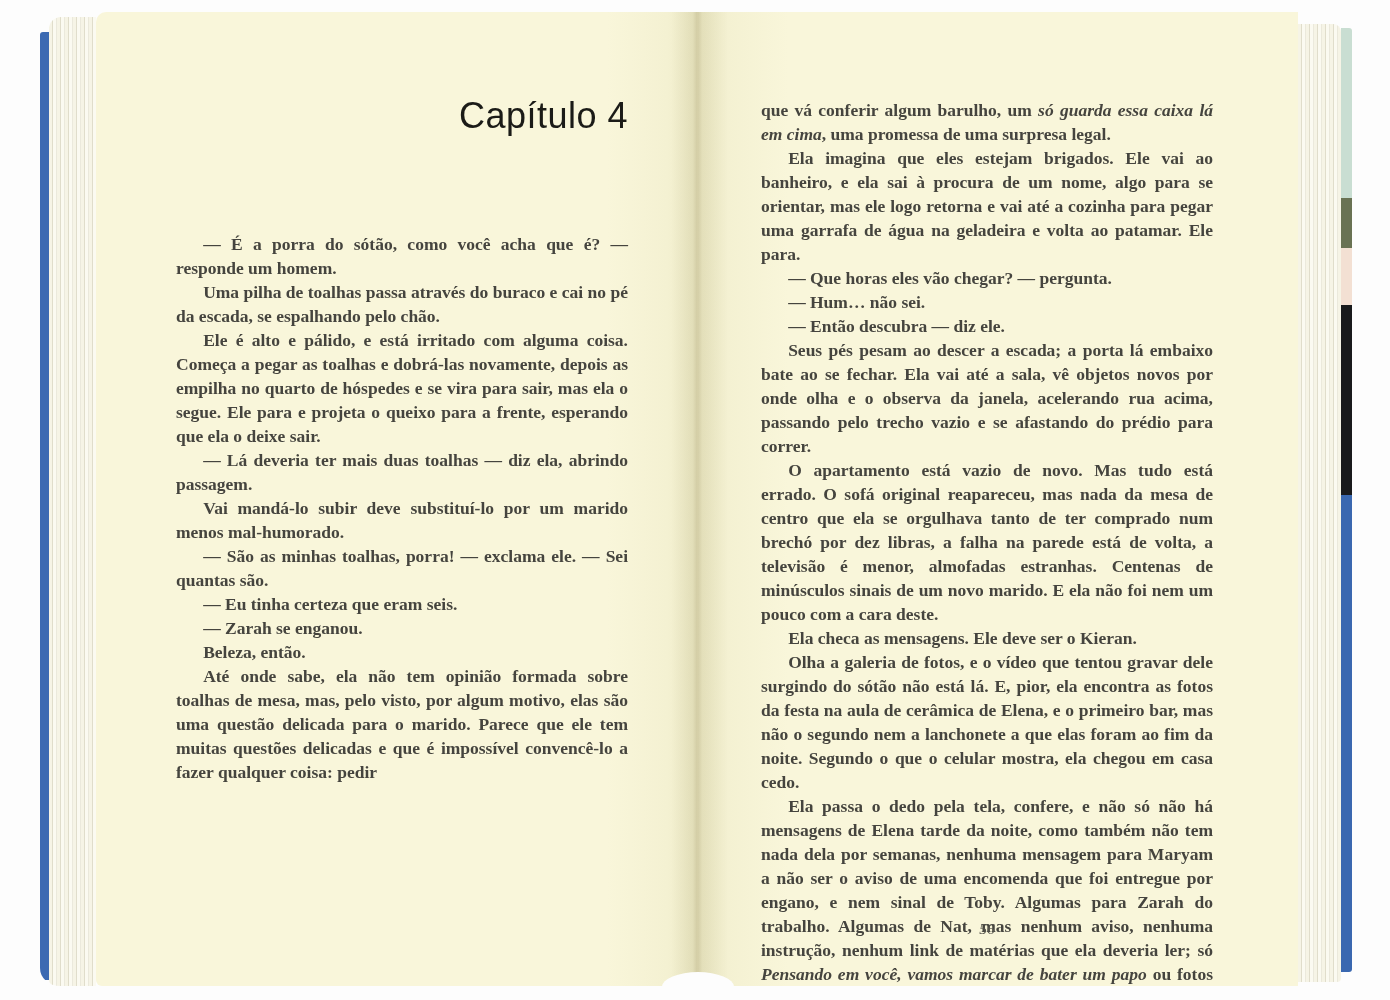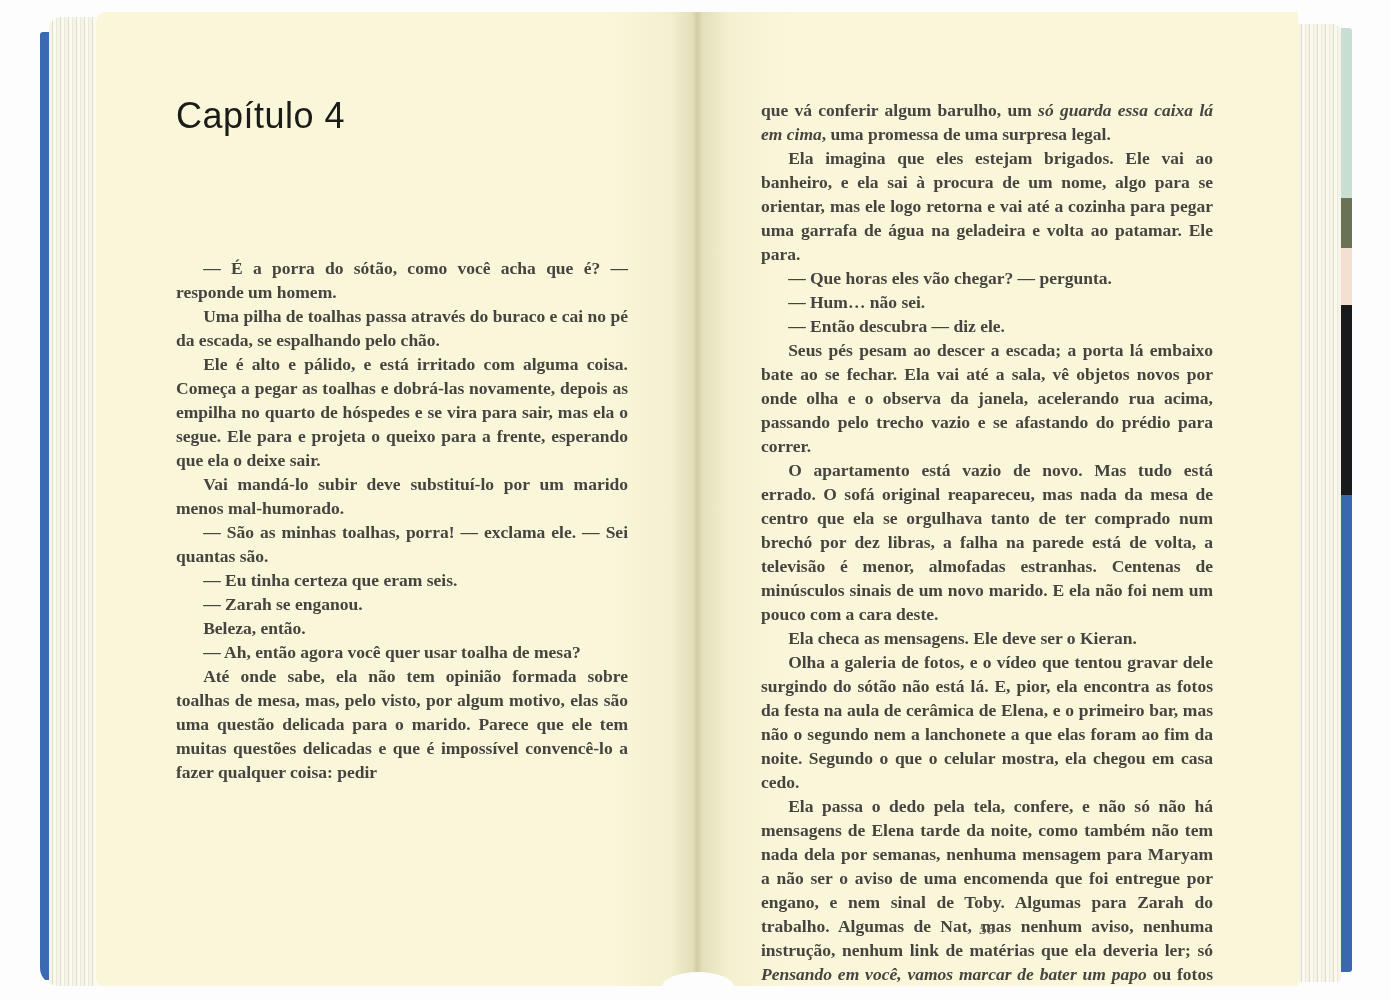"Capítulo 4" .chapter-title { text-align: left -> right }
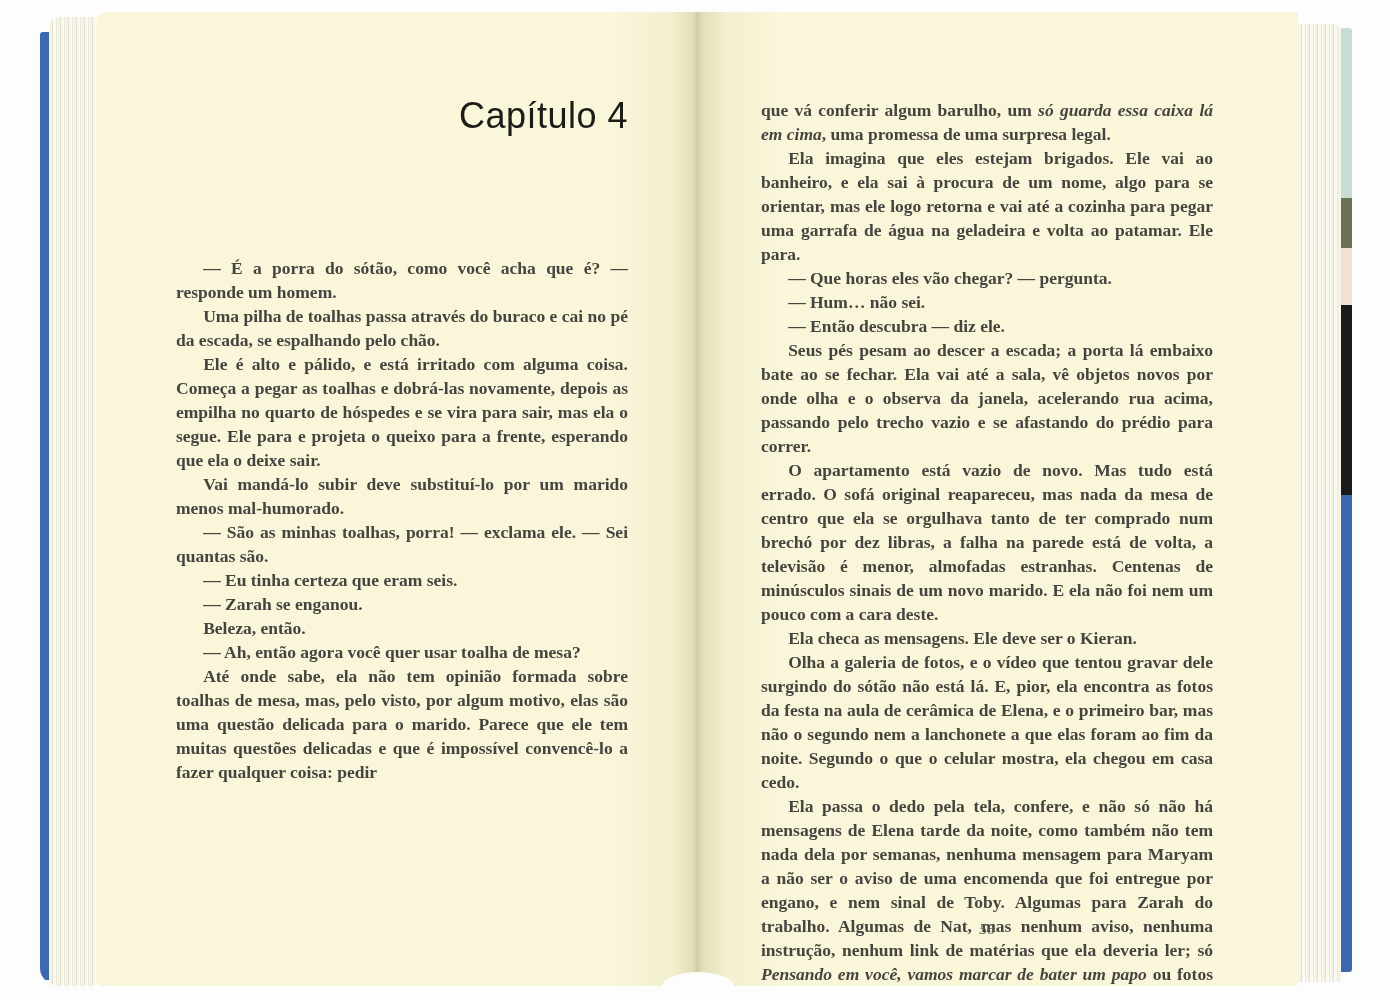"— É a porra do" .page-left .body-text { margin-top: 120px -> 96px }
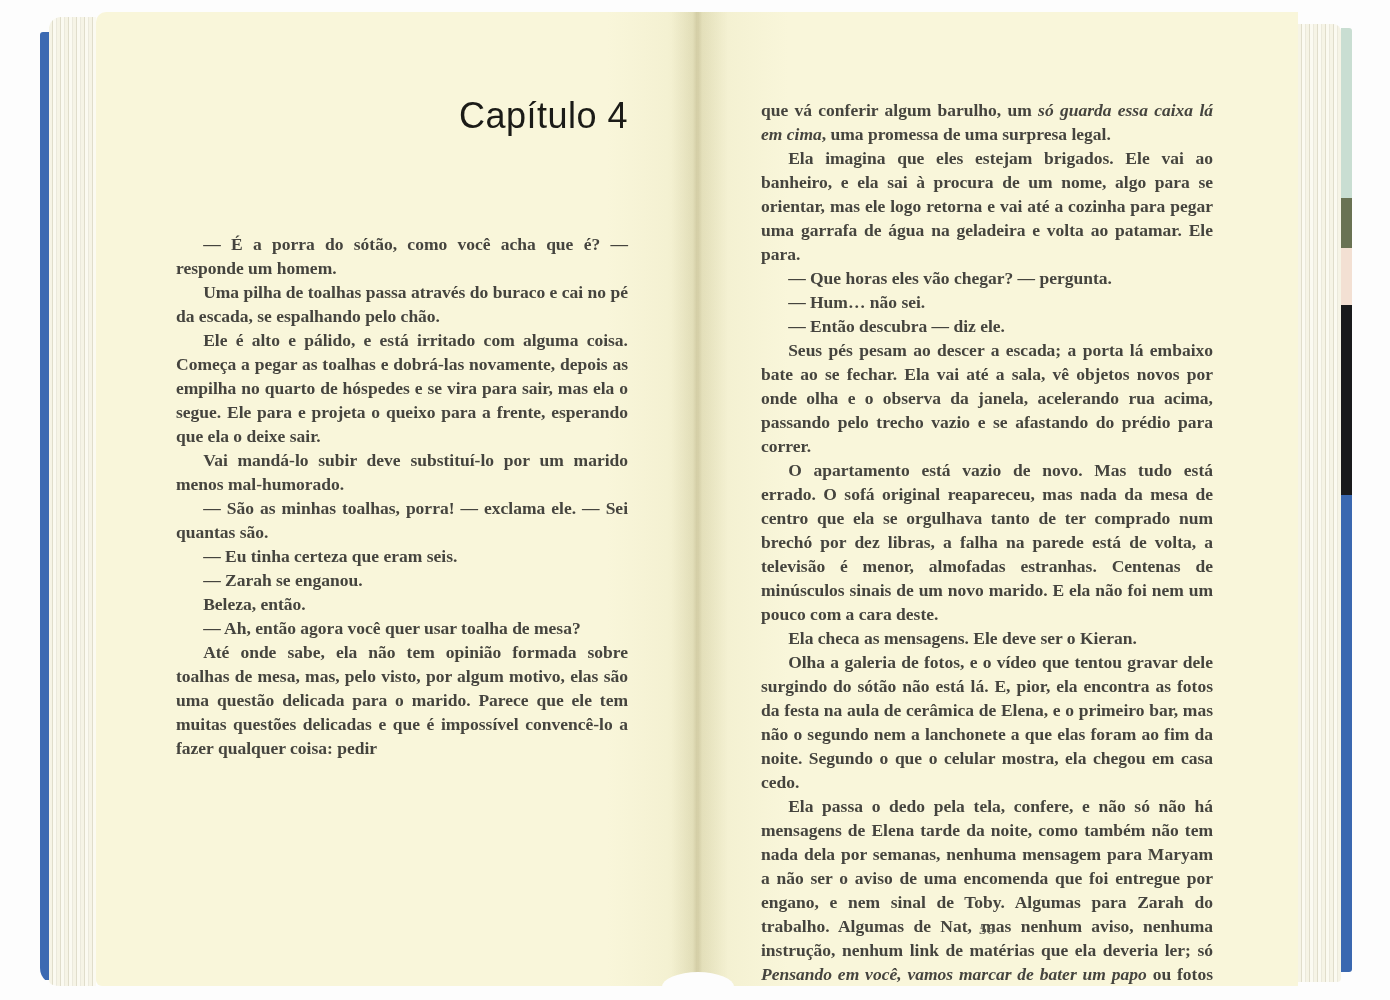"— Lá deveria ter mais" p.para { html: none -> <p><span>— Lá deveria ter mais duas toalhas — diz ela, abrindo passagem.</span></p> }
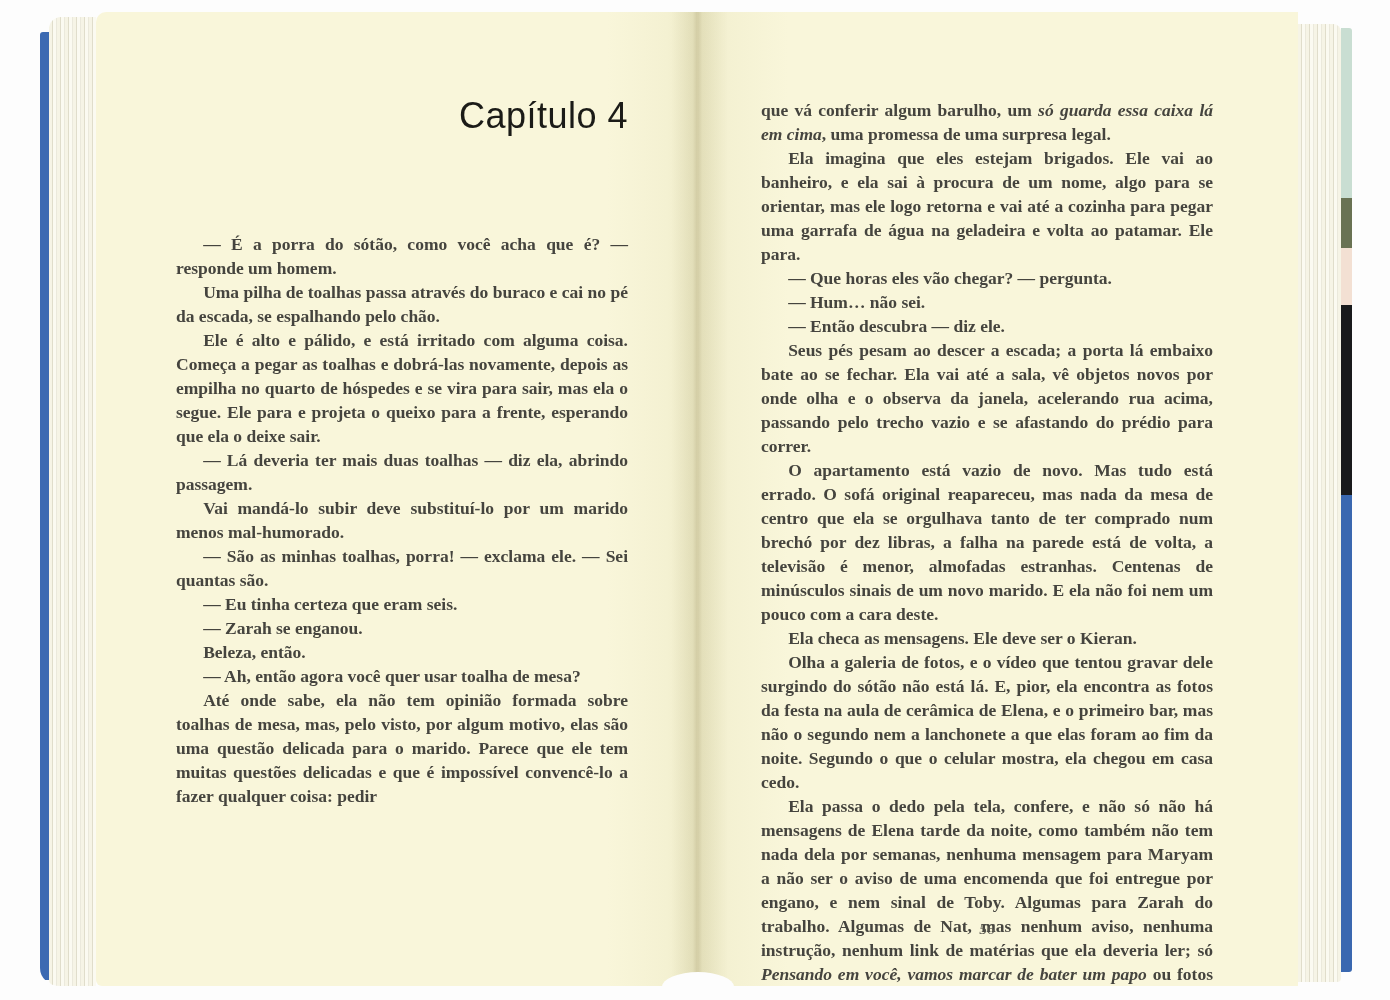"— Ah, então agora você" p.para { html: <p><span>— Ah, então agora você quer usar toalha de mesa?</span></p> -> none }
